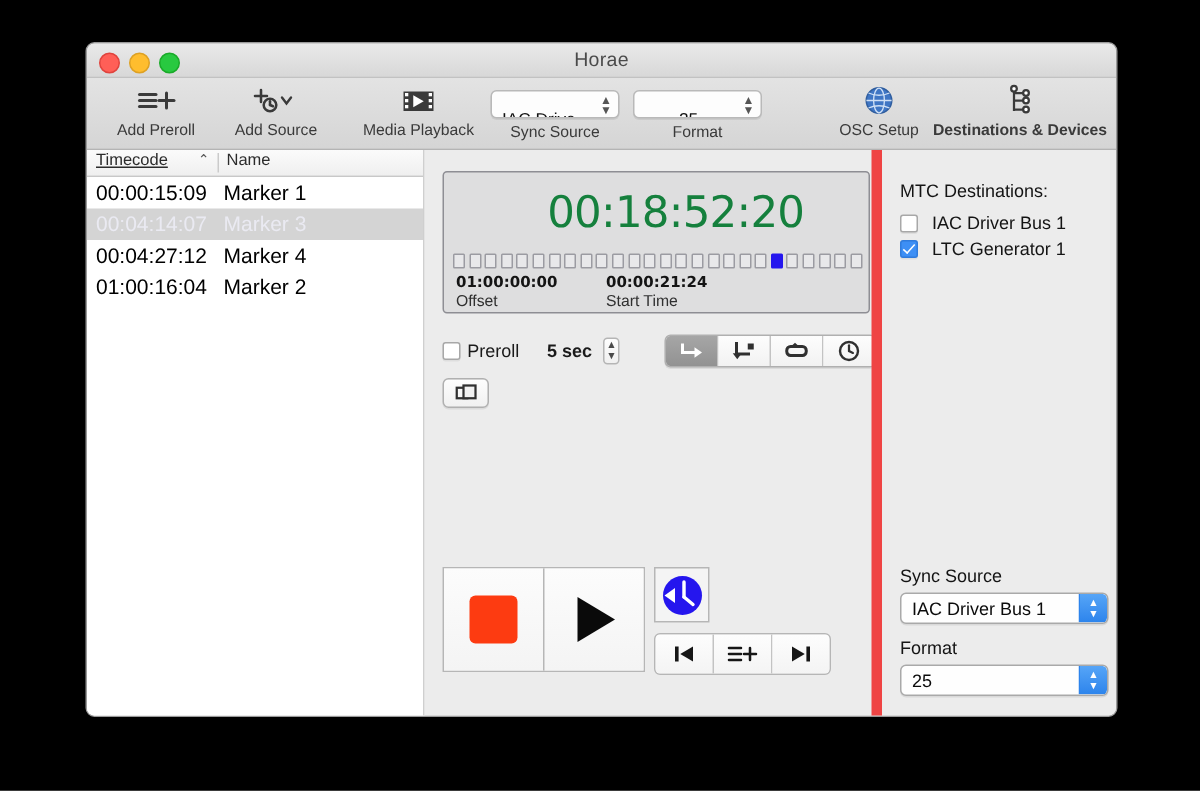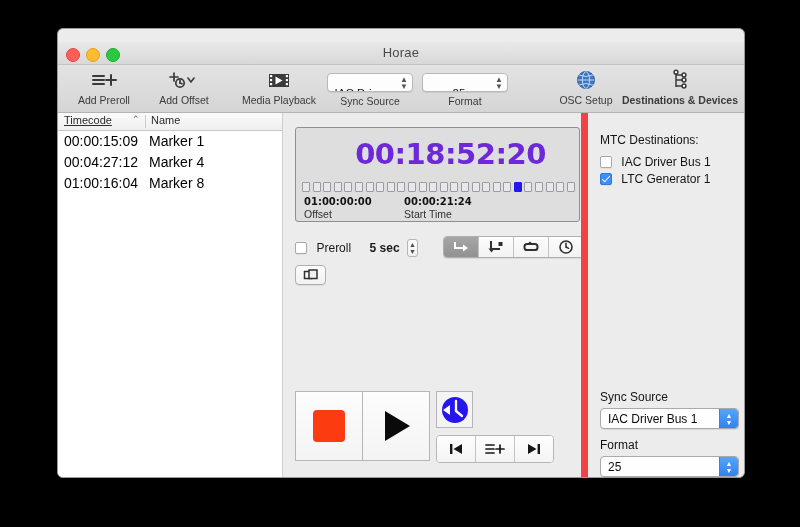"Horae" #titlebar { margin-top: 13px -> none }
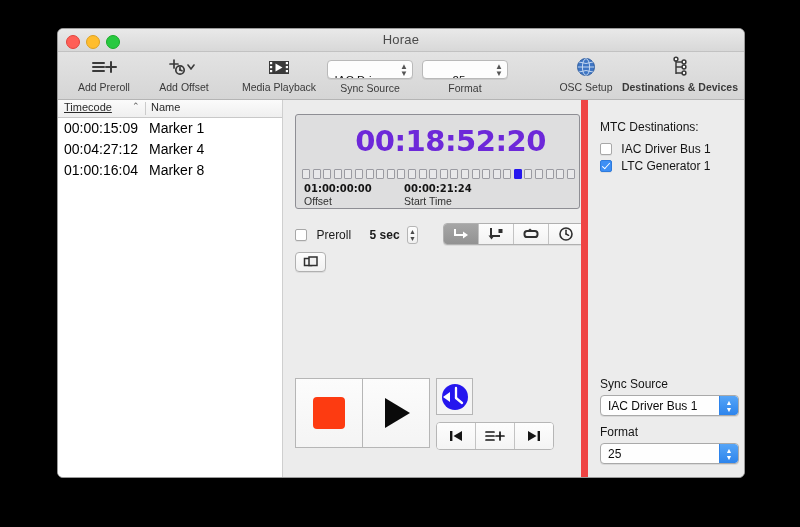"Add Offset" span.tb-label { text: Offset -> Source }
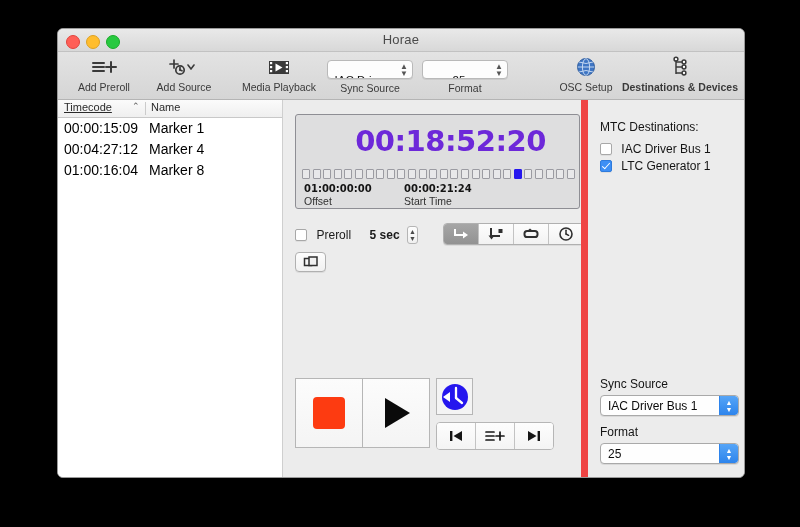"00:04:14:07" div.row { html: none -> <div> <span>00:04:14:07</span> <span>Marker 3</span> </div> }
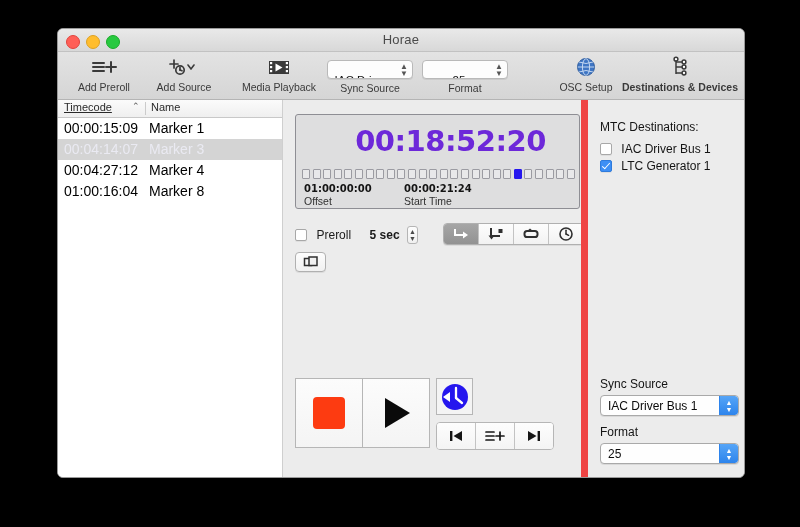"00:18:52:20" #tcdisplay .bigtc { color: #6d28d9 -> #15803d; font-weight: bold -> normal }
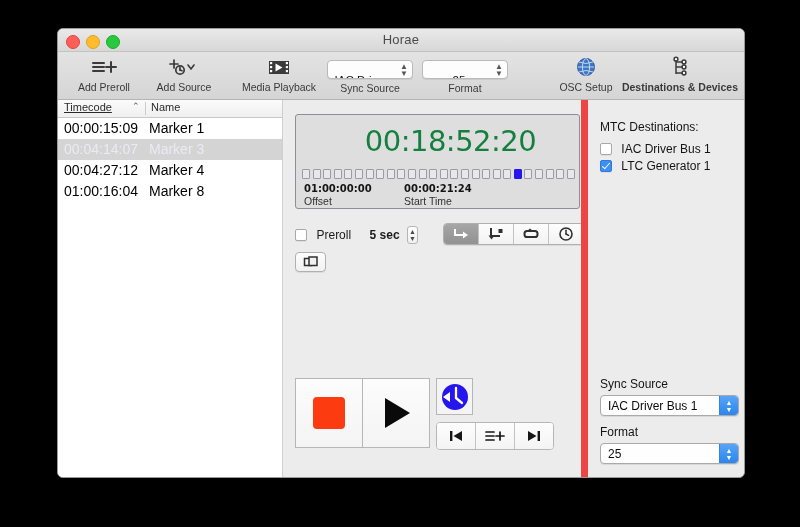"Marker 8" span.nm { text: 8 -> 2 }
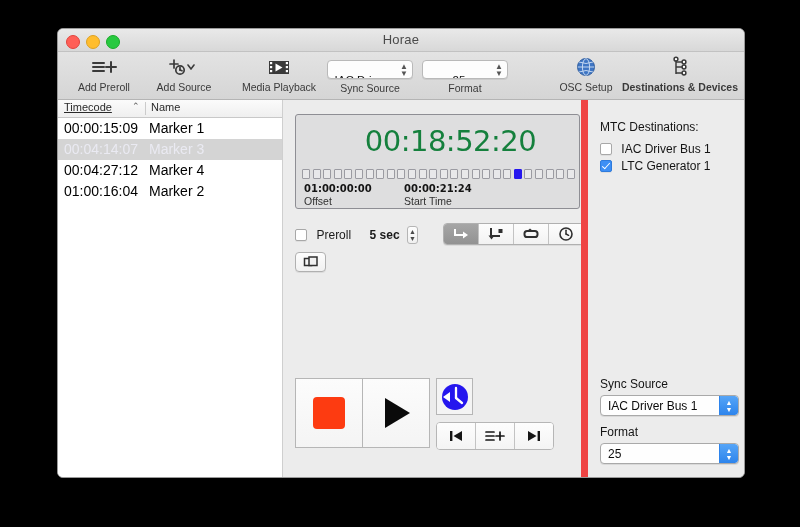"Preroll" #prerollrow .lbl { margin-left: 5px -> none }
